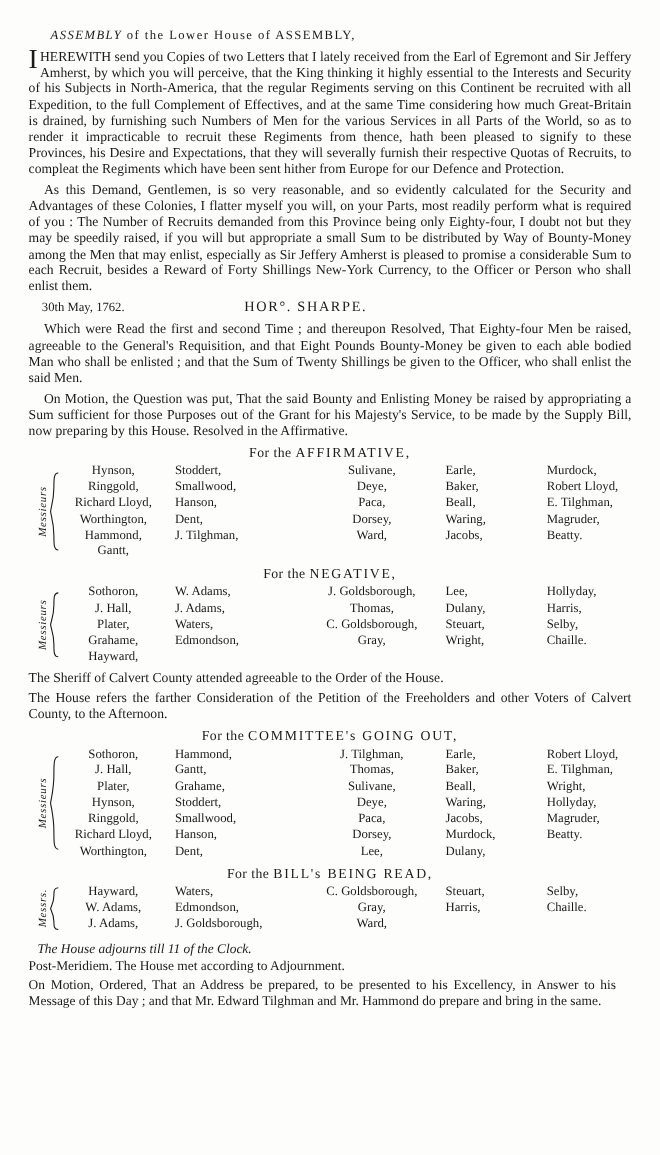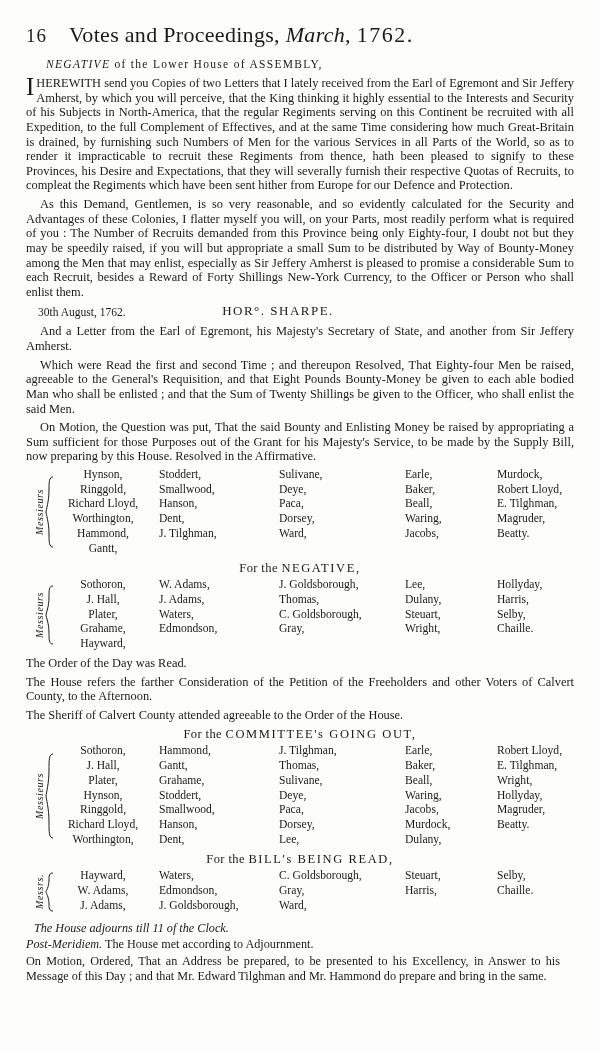"16" div.header { html: <div> <div>16</div> <div> <span>Votes and Proceedings,</span> <span>March,</span> <span>1762.</span> </div> </div> -> none }
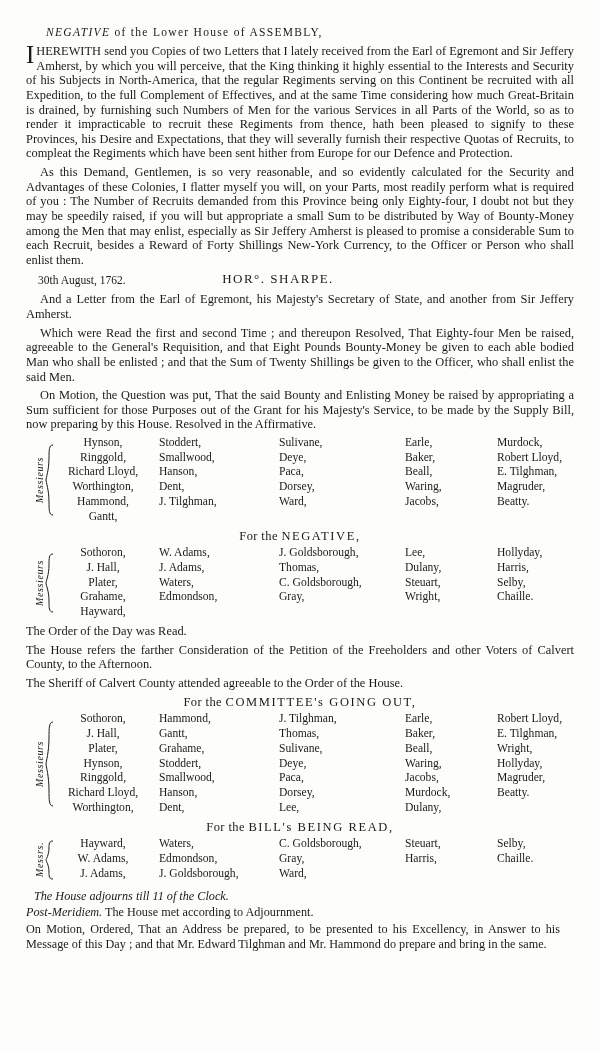"NEGATIVE" span { text: NEGATIVE -> ASSEMBLY }
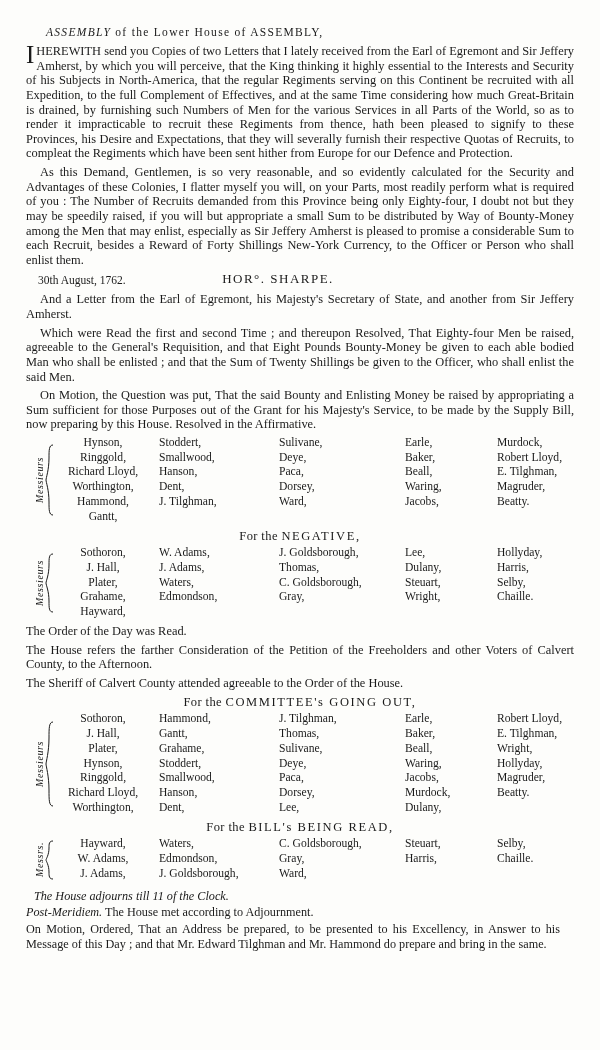"30th August, 1762." div.dateline { text: August -> May }
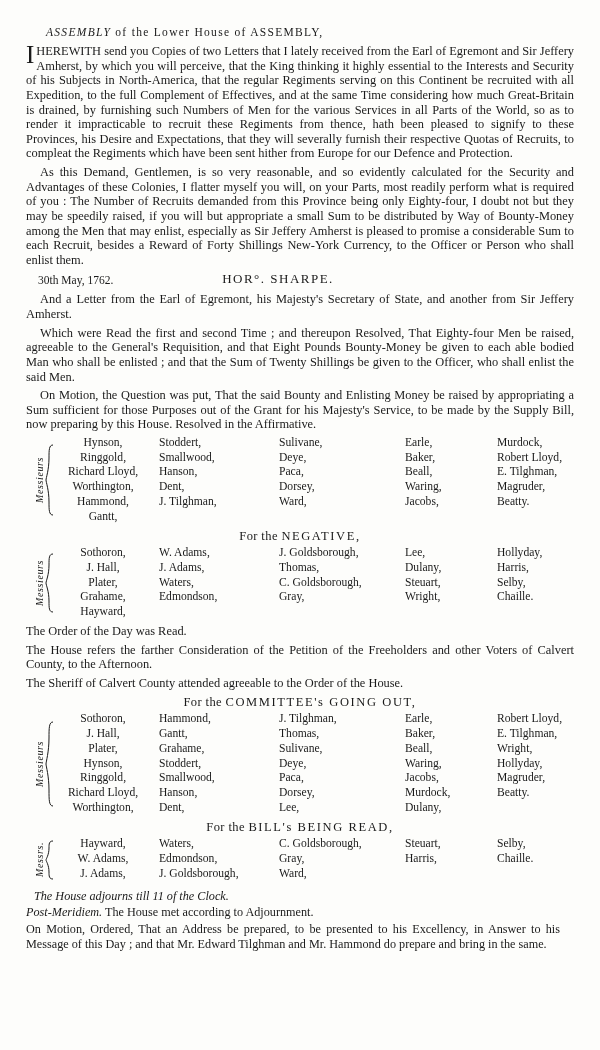"And a Letter from the" p.para { html: <p>And a Letter from the Earl of Egremont, his Majesty's Secretary of State, and another from Sir Jeffery Amherst.</p> -> none }
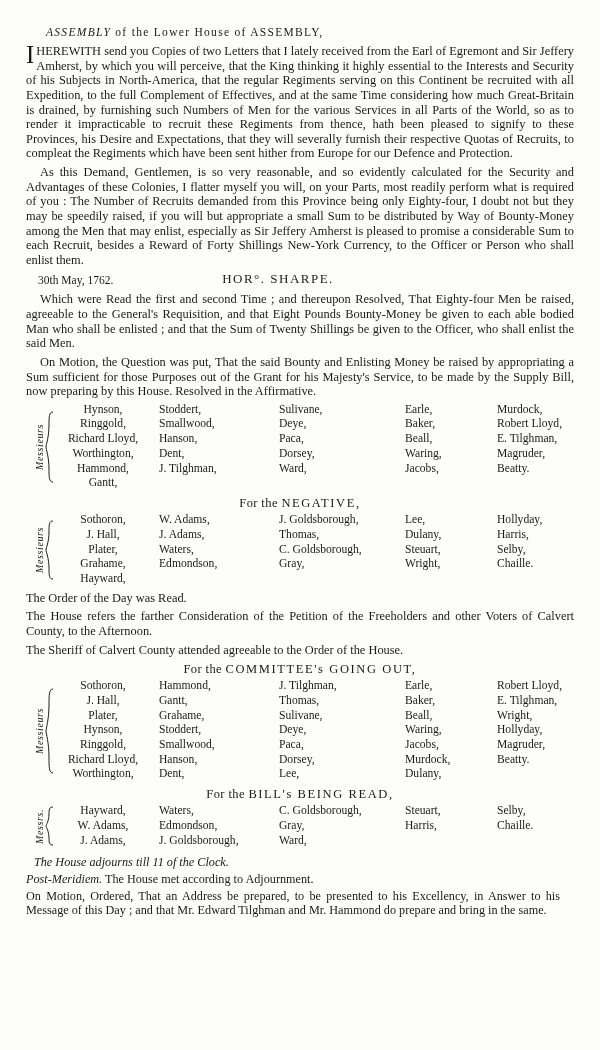"For the AFFIRMATIVE," div.vote-heading { html: none -> <div> <span>For the </span><span>AFFIRMATIVE,</span> </div> }
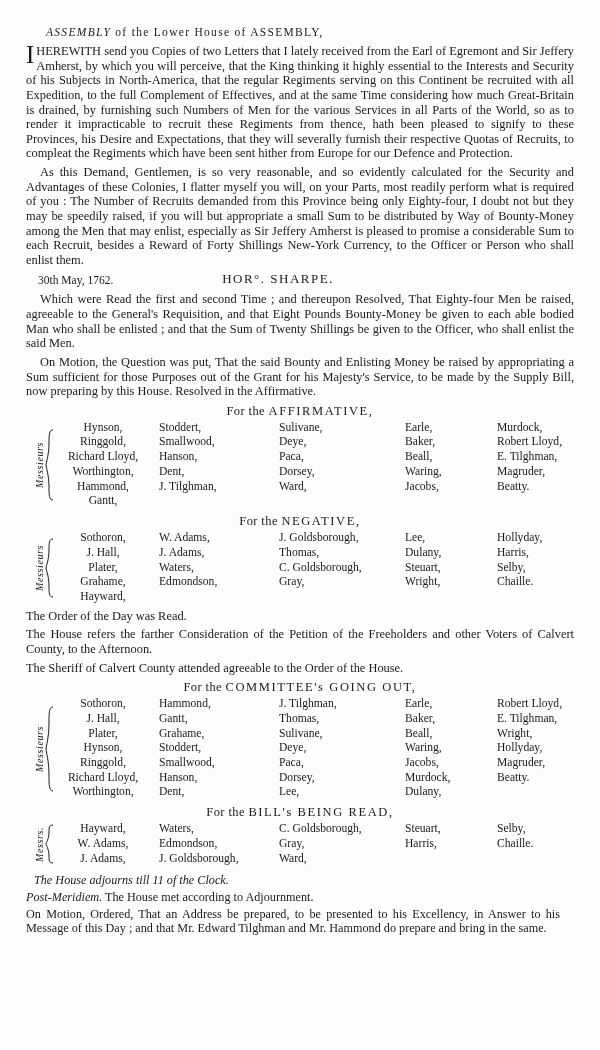"Sulivane," .col-3 { text-align: none -> center }
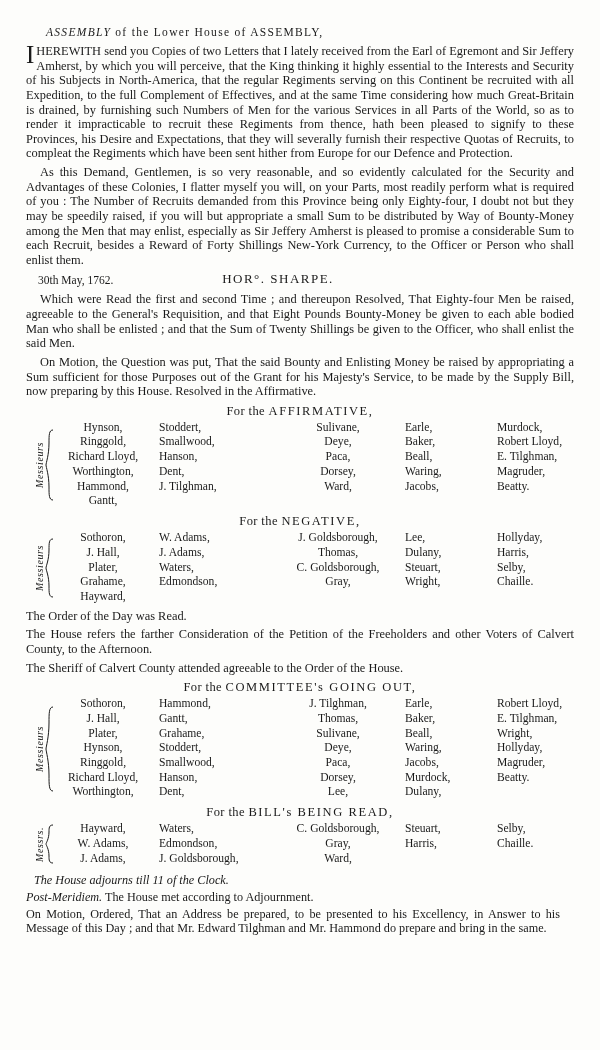"The Order of the Day" p.para { html: <p>The Order of the Day was Read.</p> -> none }
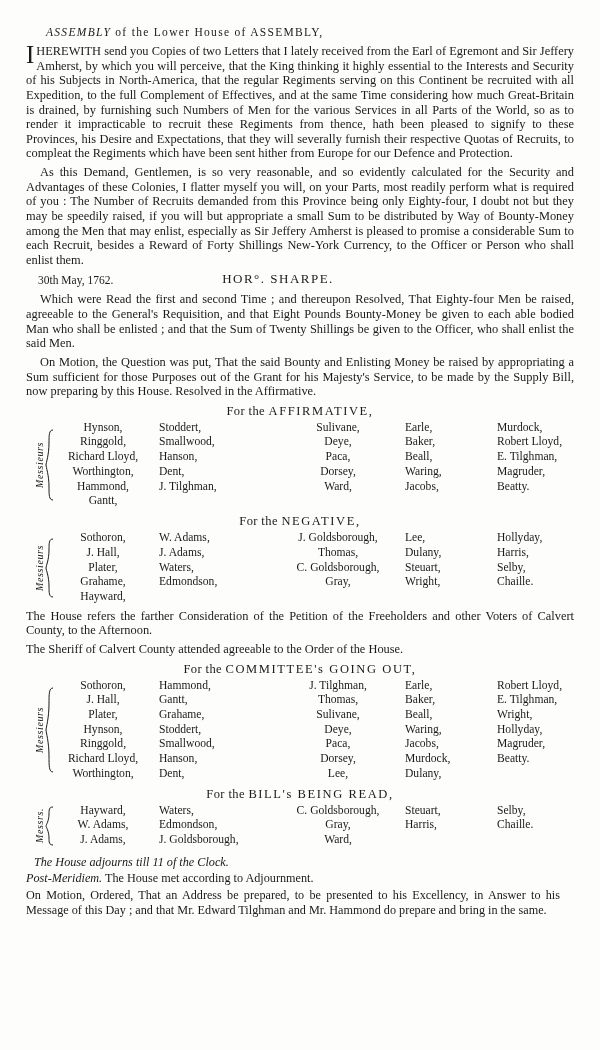"The House refers the farther" p.para { order: before "The Sheriff of Calvert County" -> after "The Sheriff of Calvert County" }
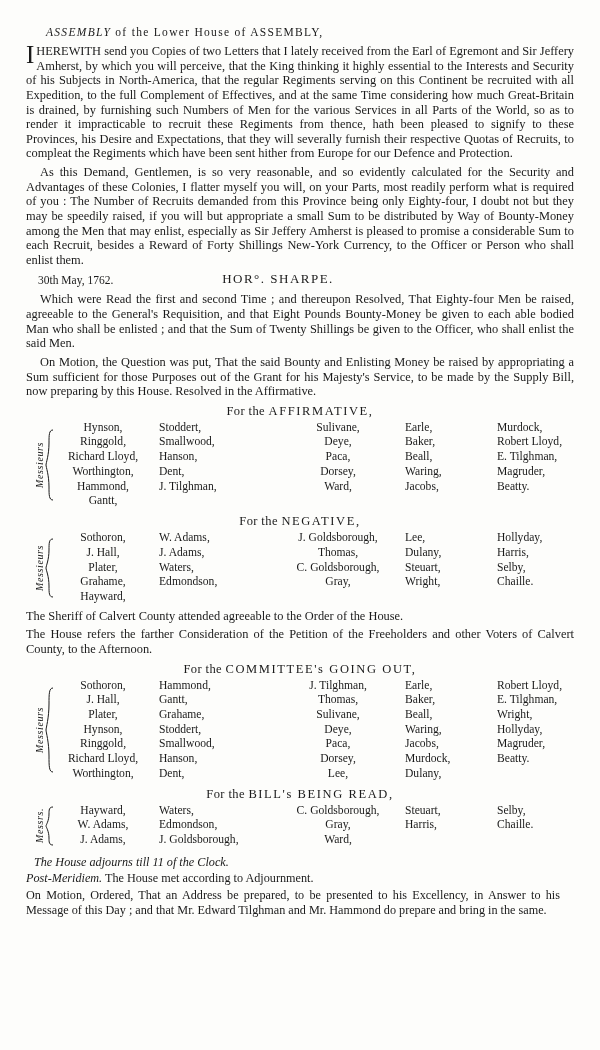"Post-Meridiem." .ital { font-style: italic -> none }
